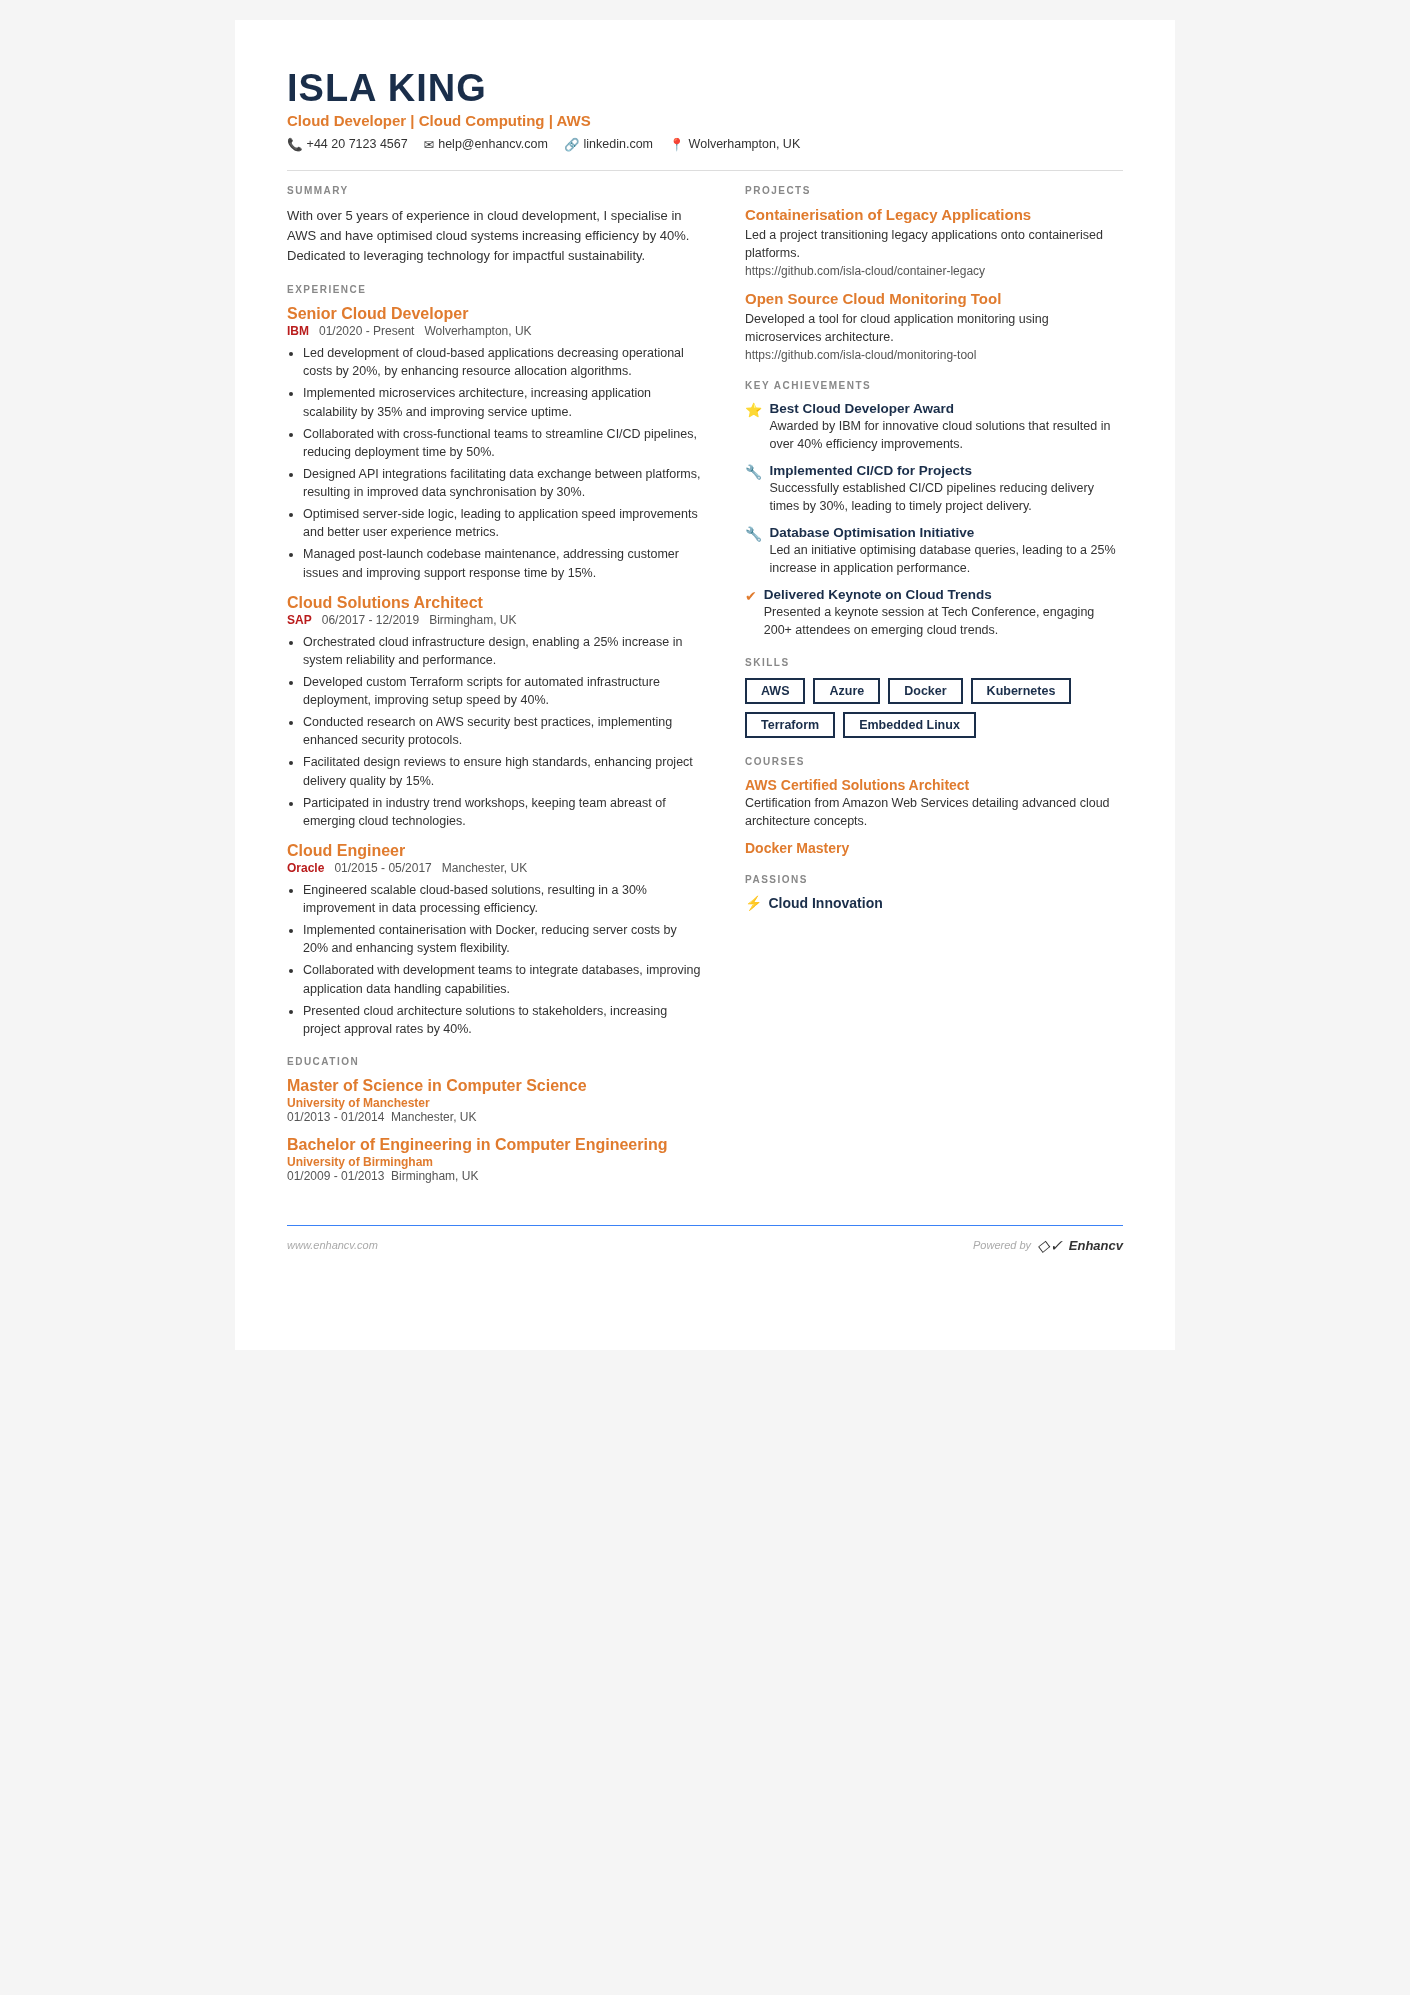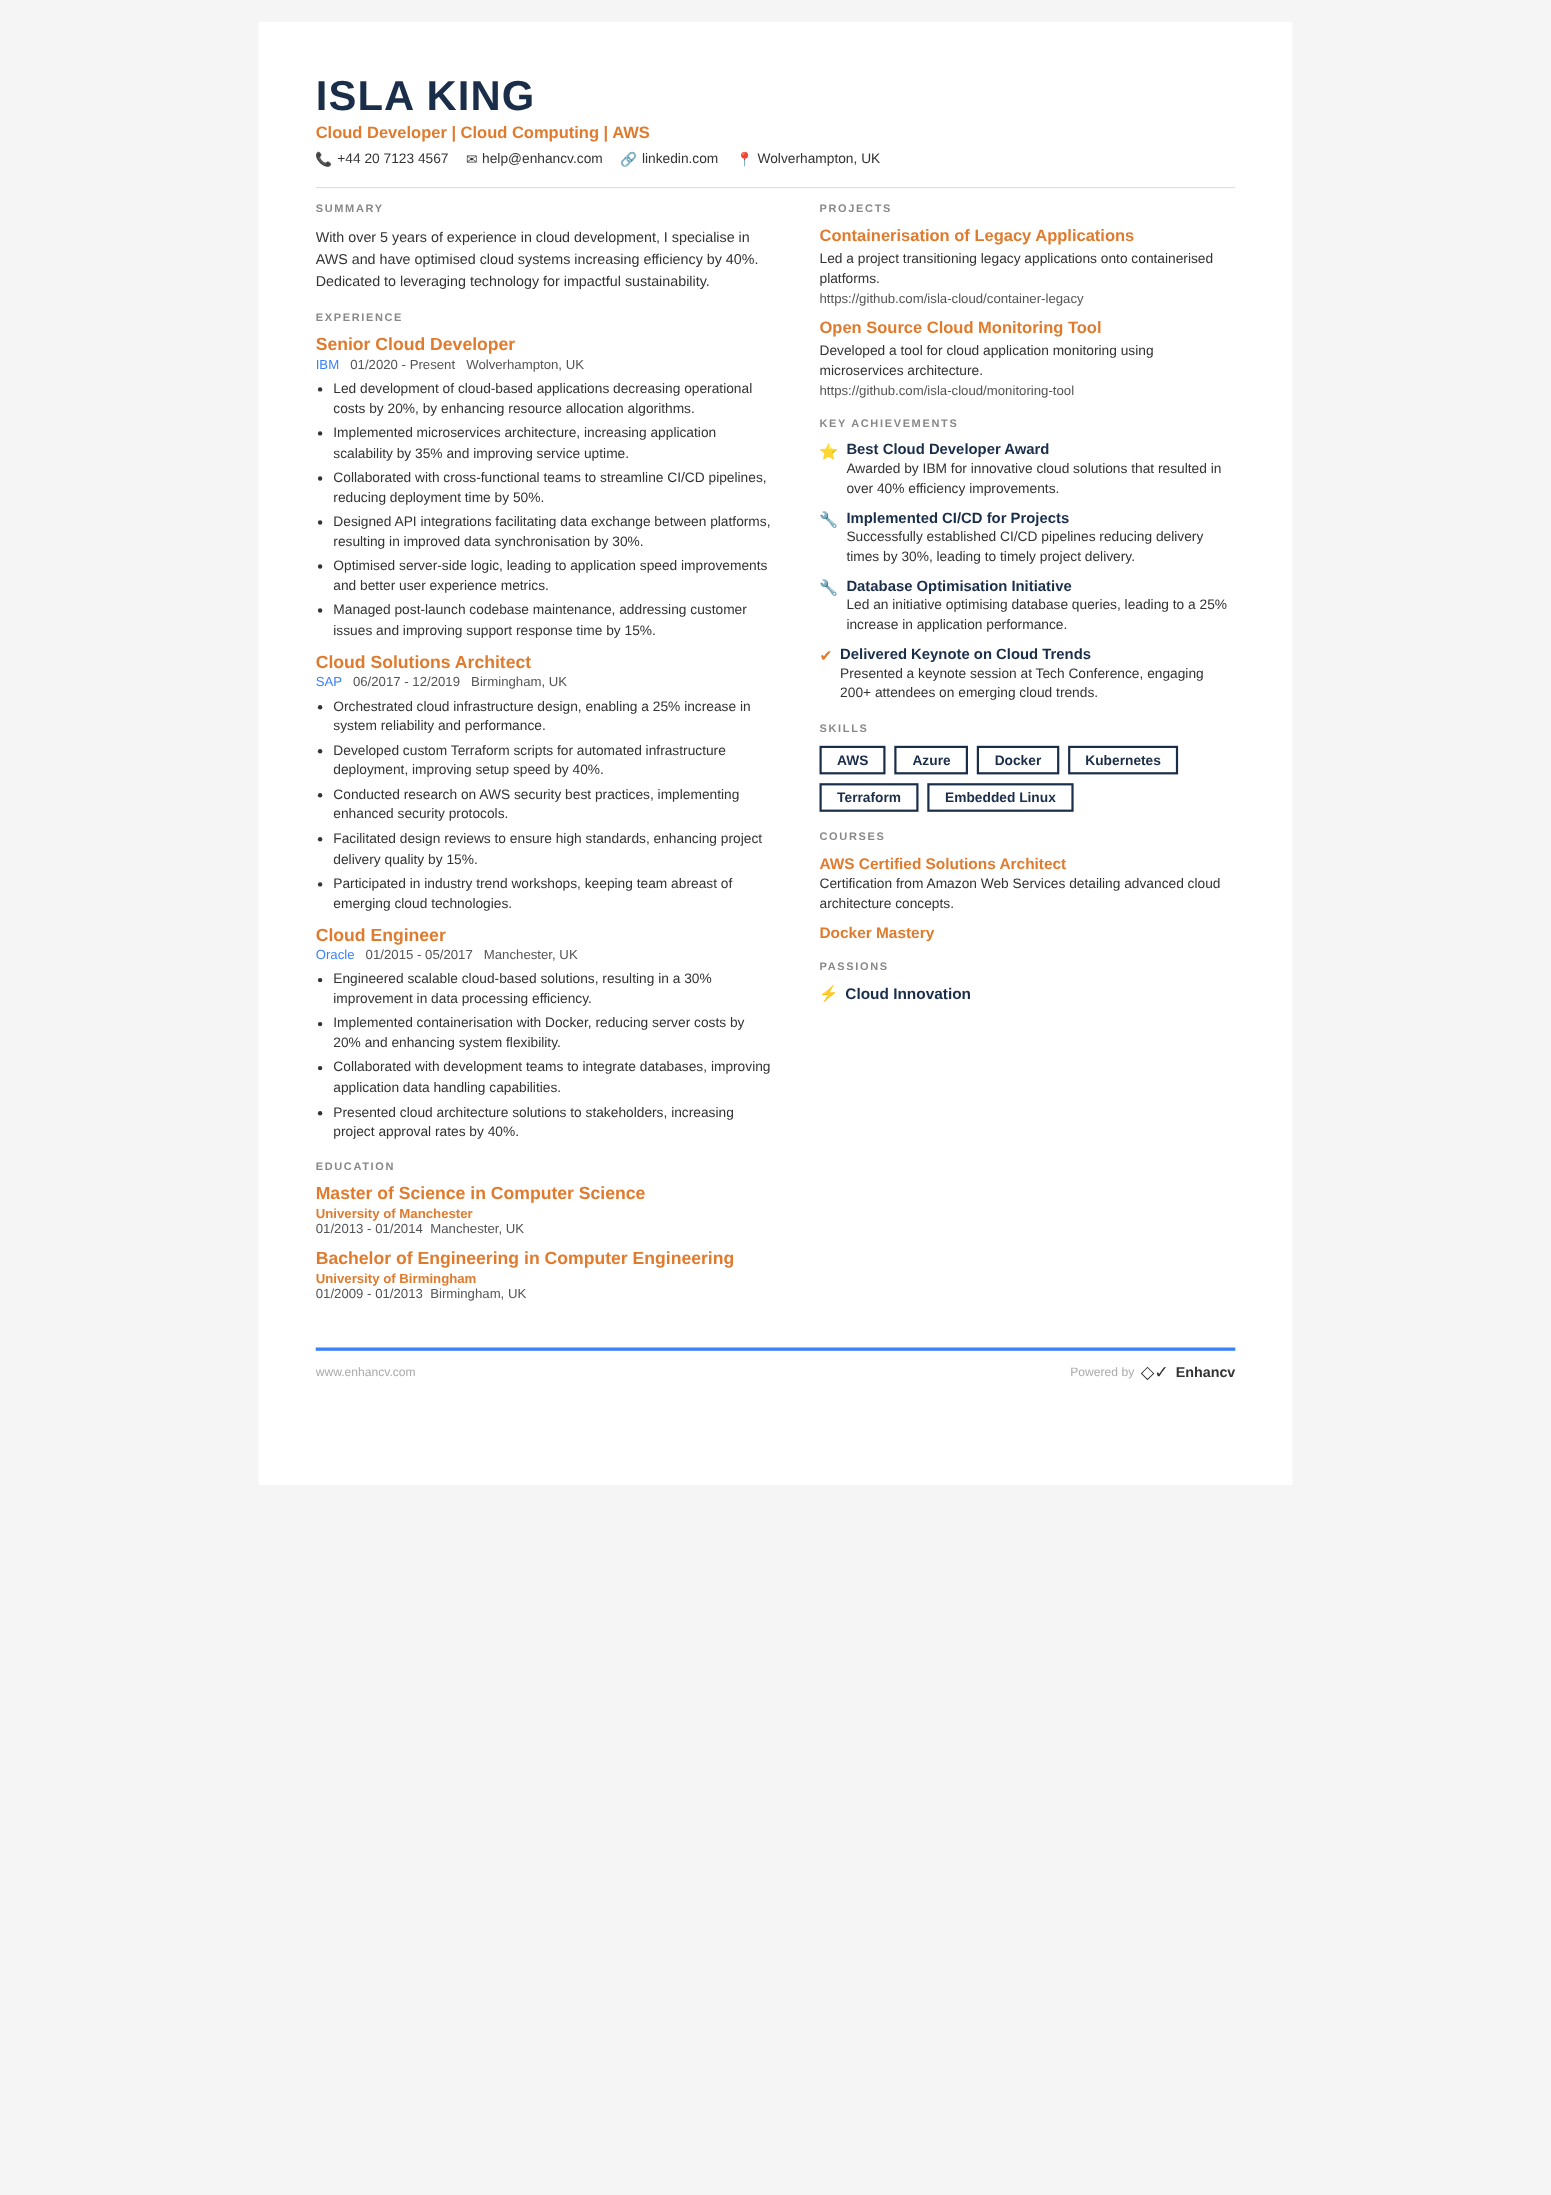"IBM" .exp-meta .company-name { color: #3b82f6 -> #b91c1c; font-weight: 400 -> 700 }
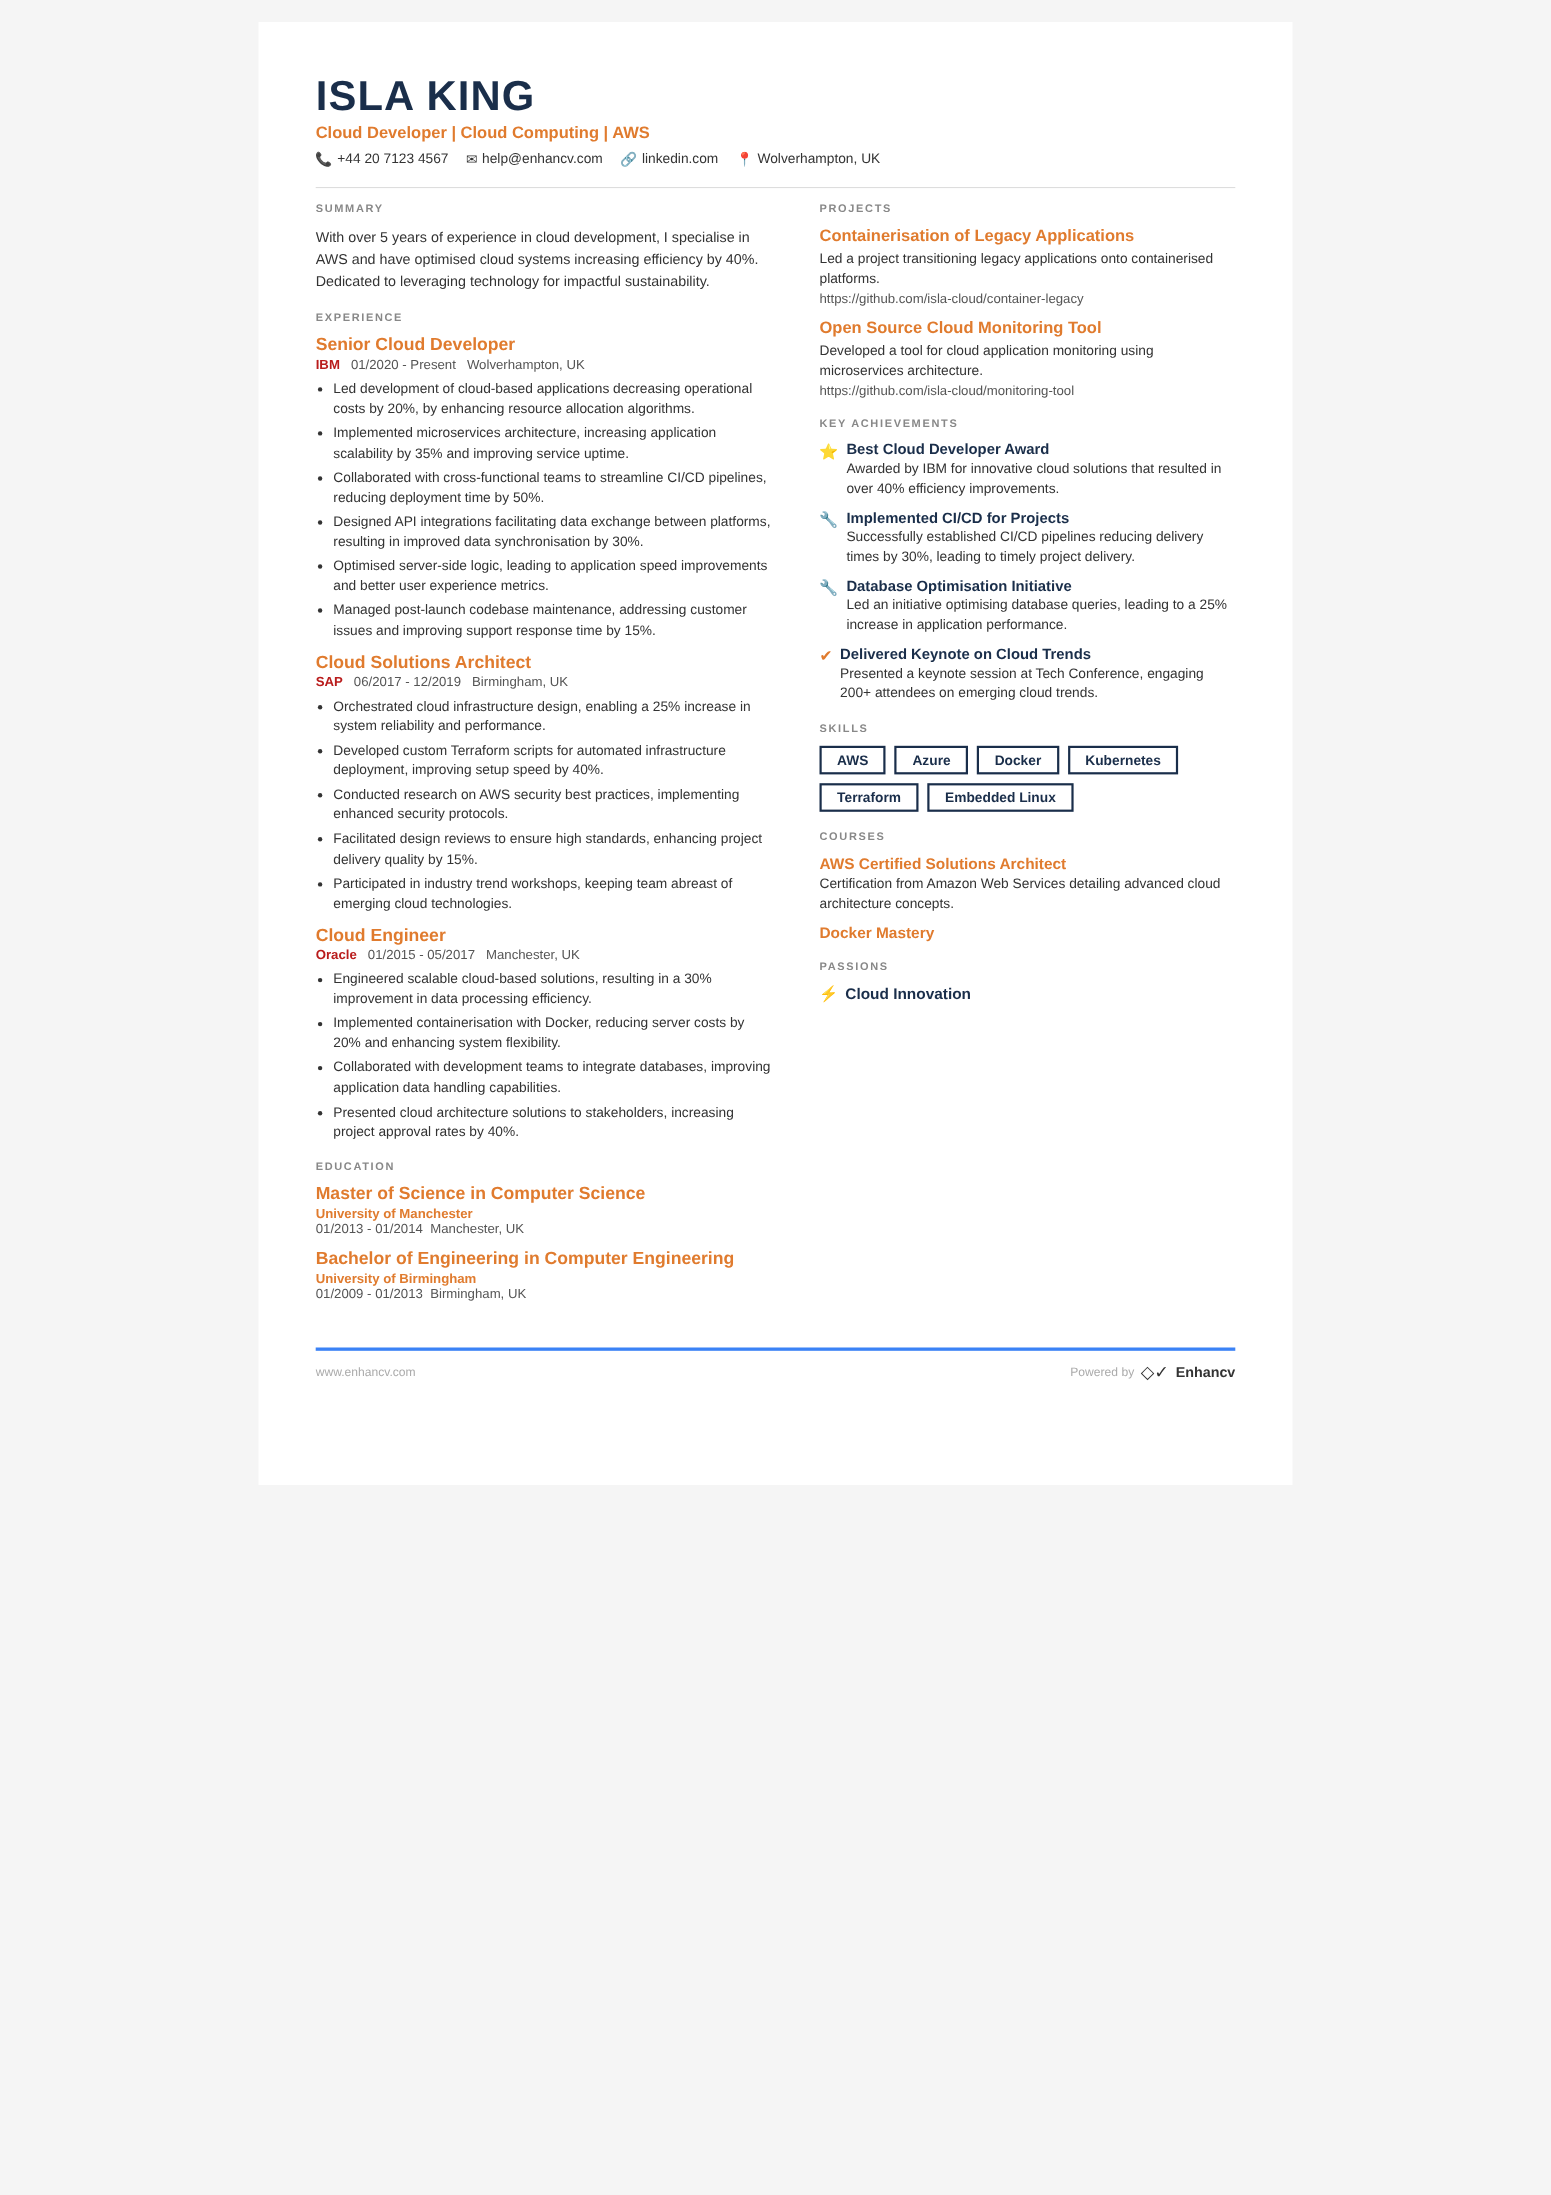"www.enhancv.com" .footer { border-top: 3px solid #3b82f6 -> 1px solid #3b82f6; font-style: none -> italic }
